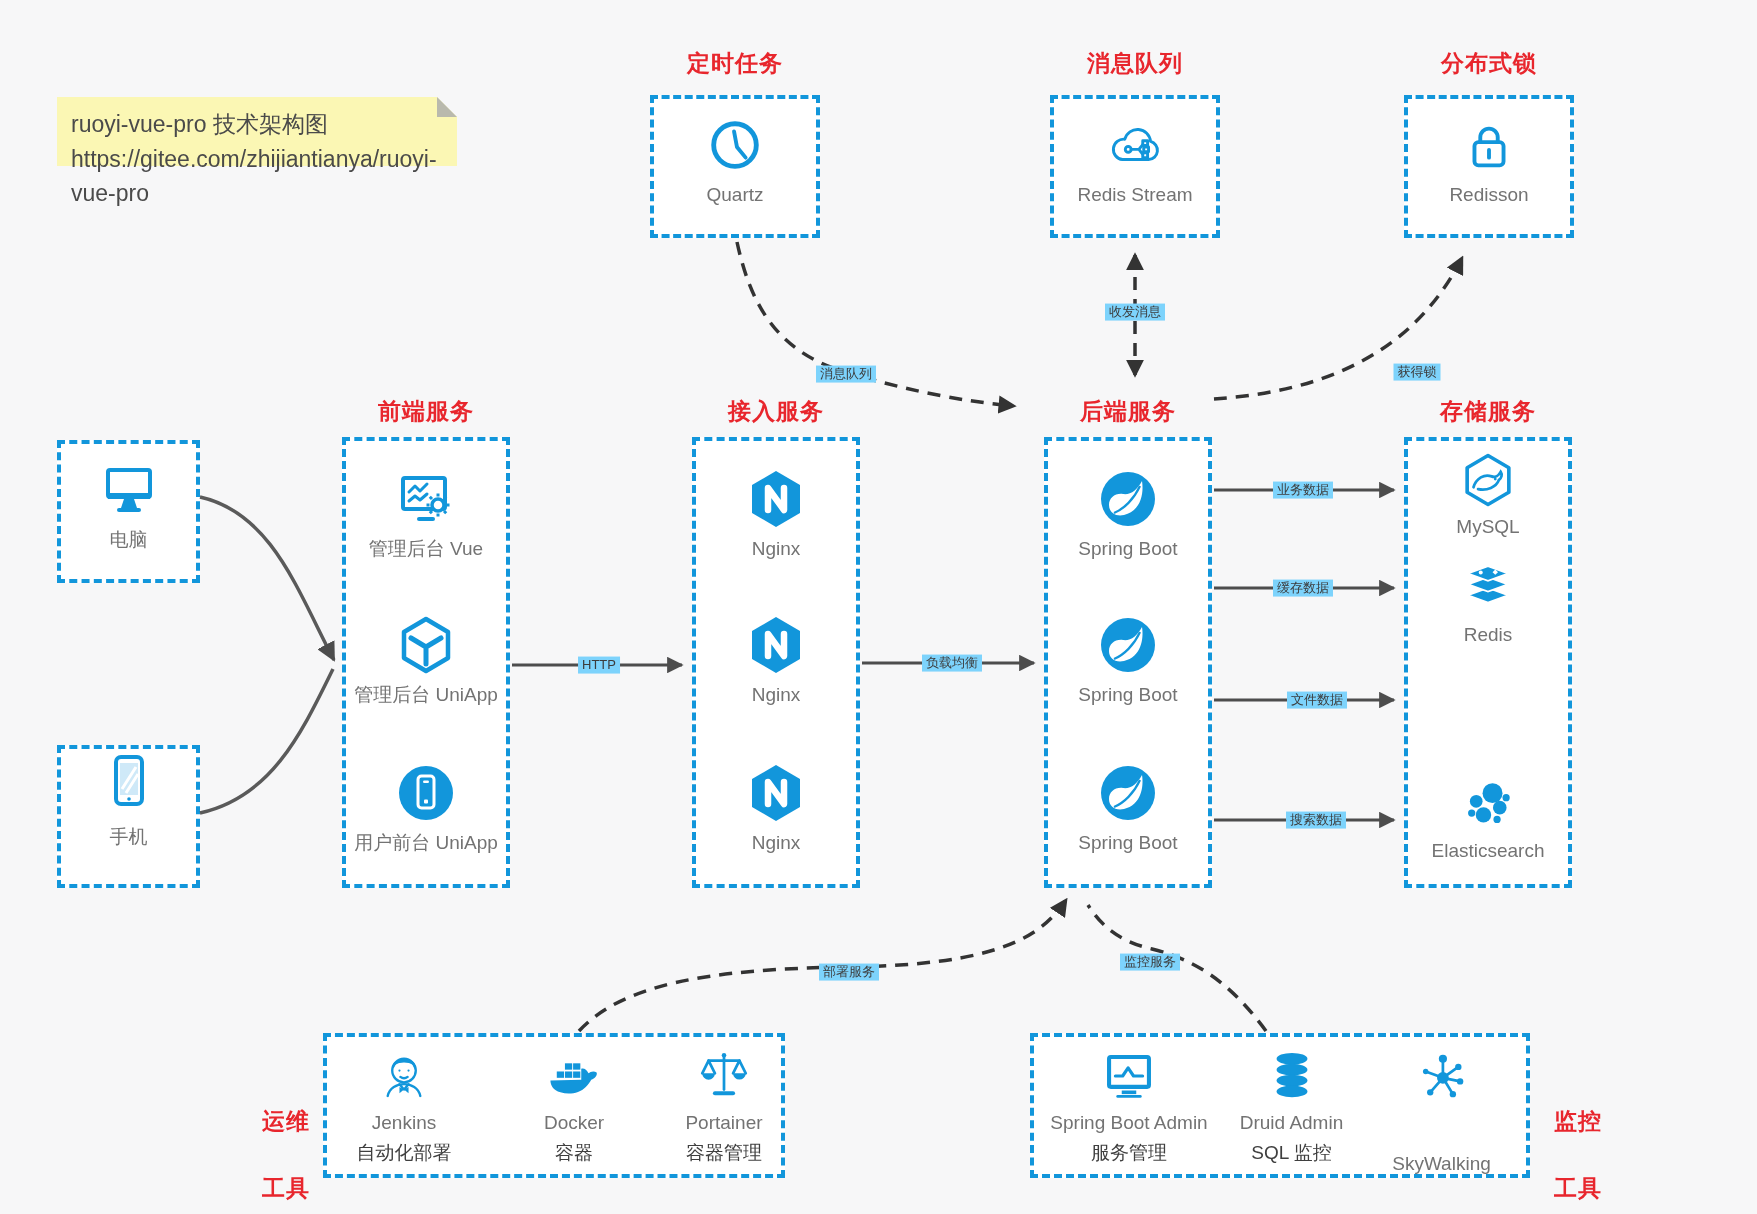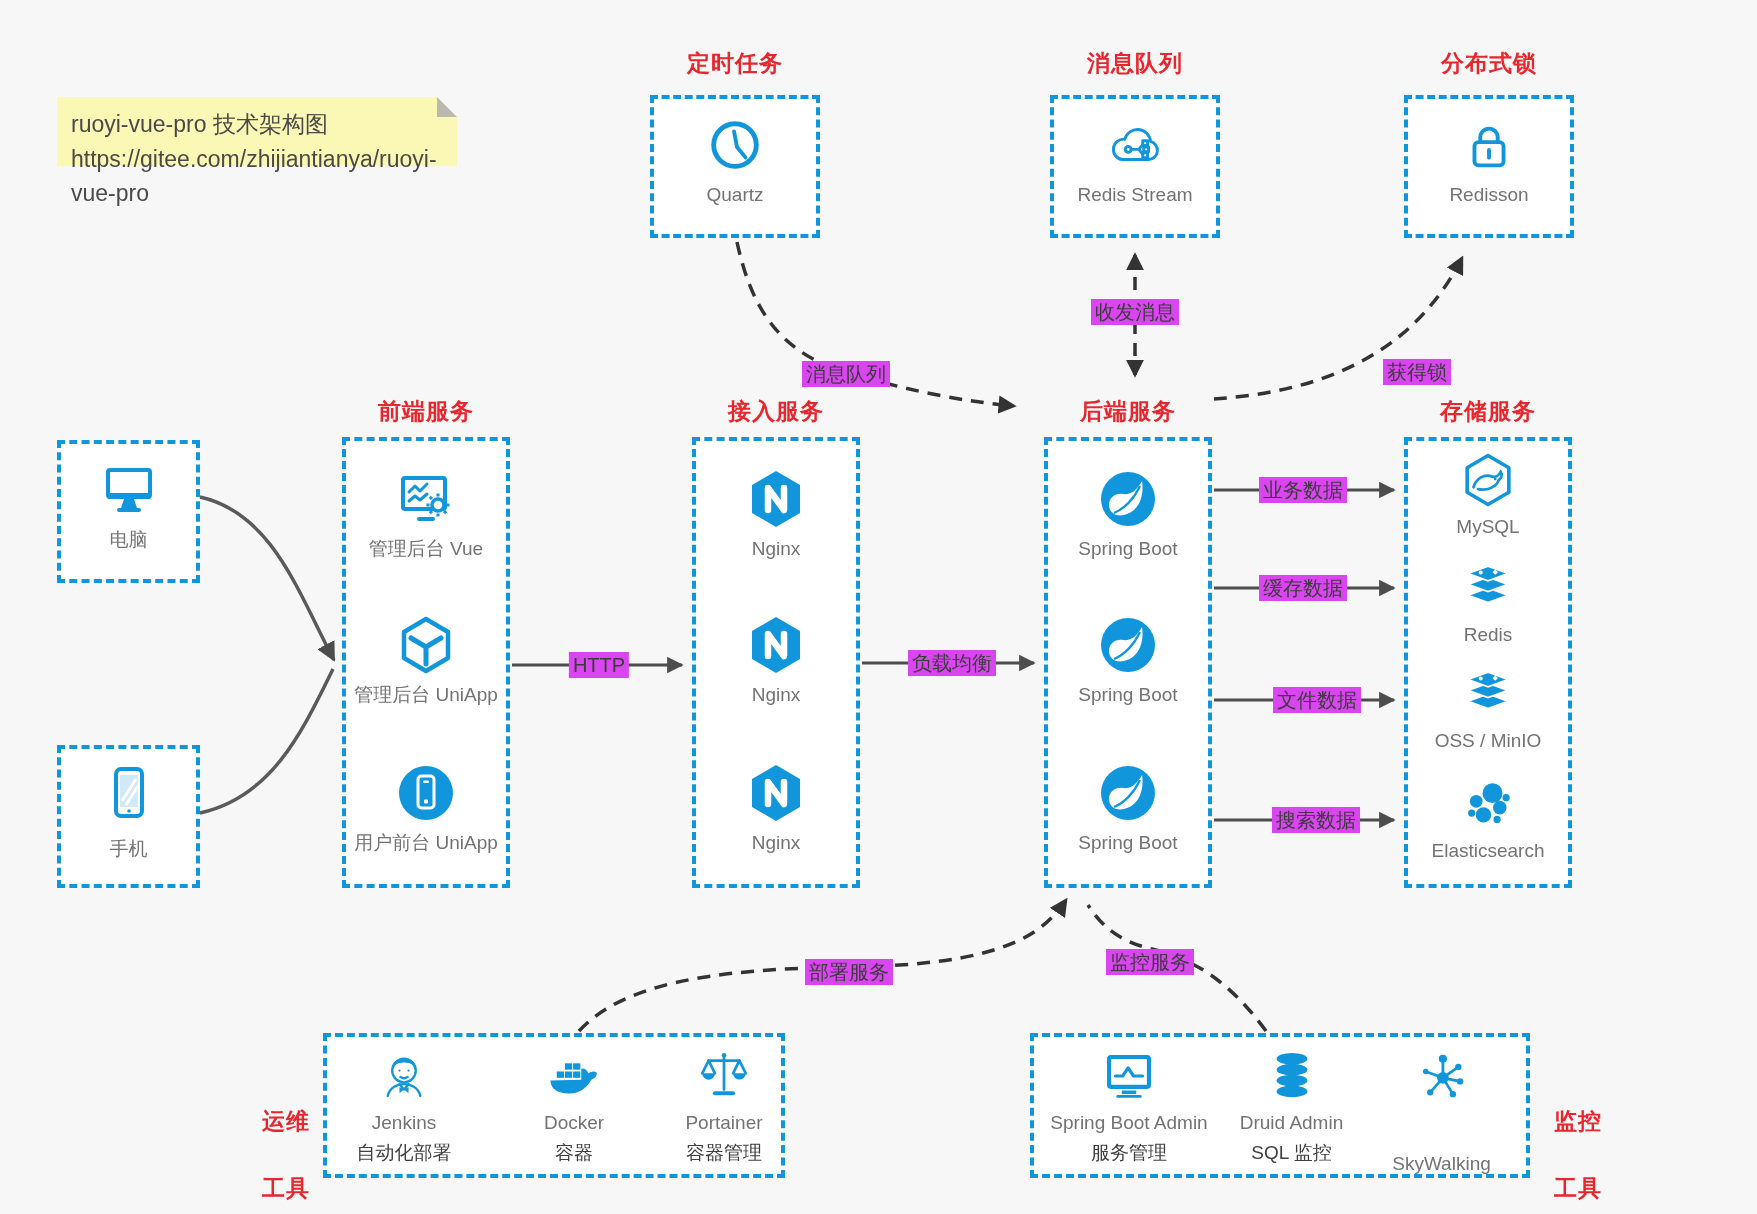"收发消息" .elab { background: #d946ef -> #7dd3fc; font-size: 20px -> 13px }
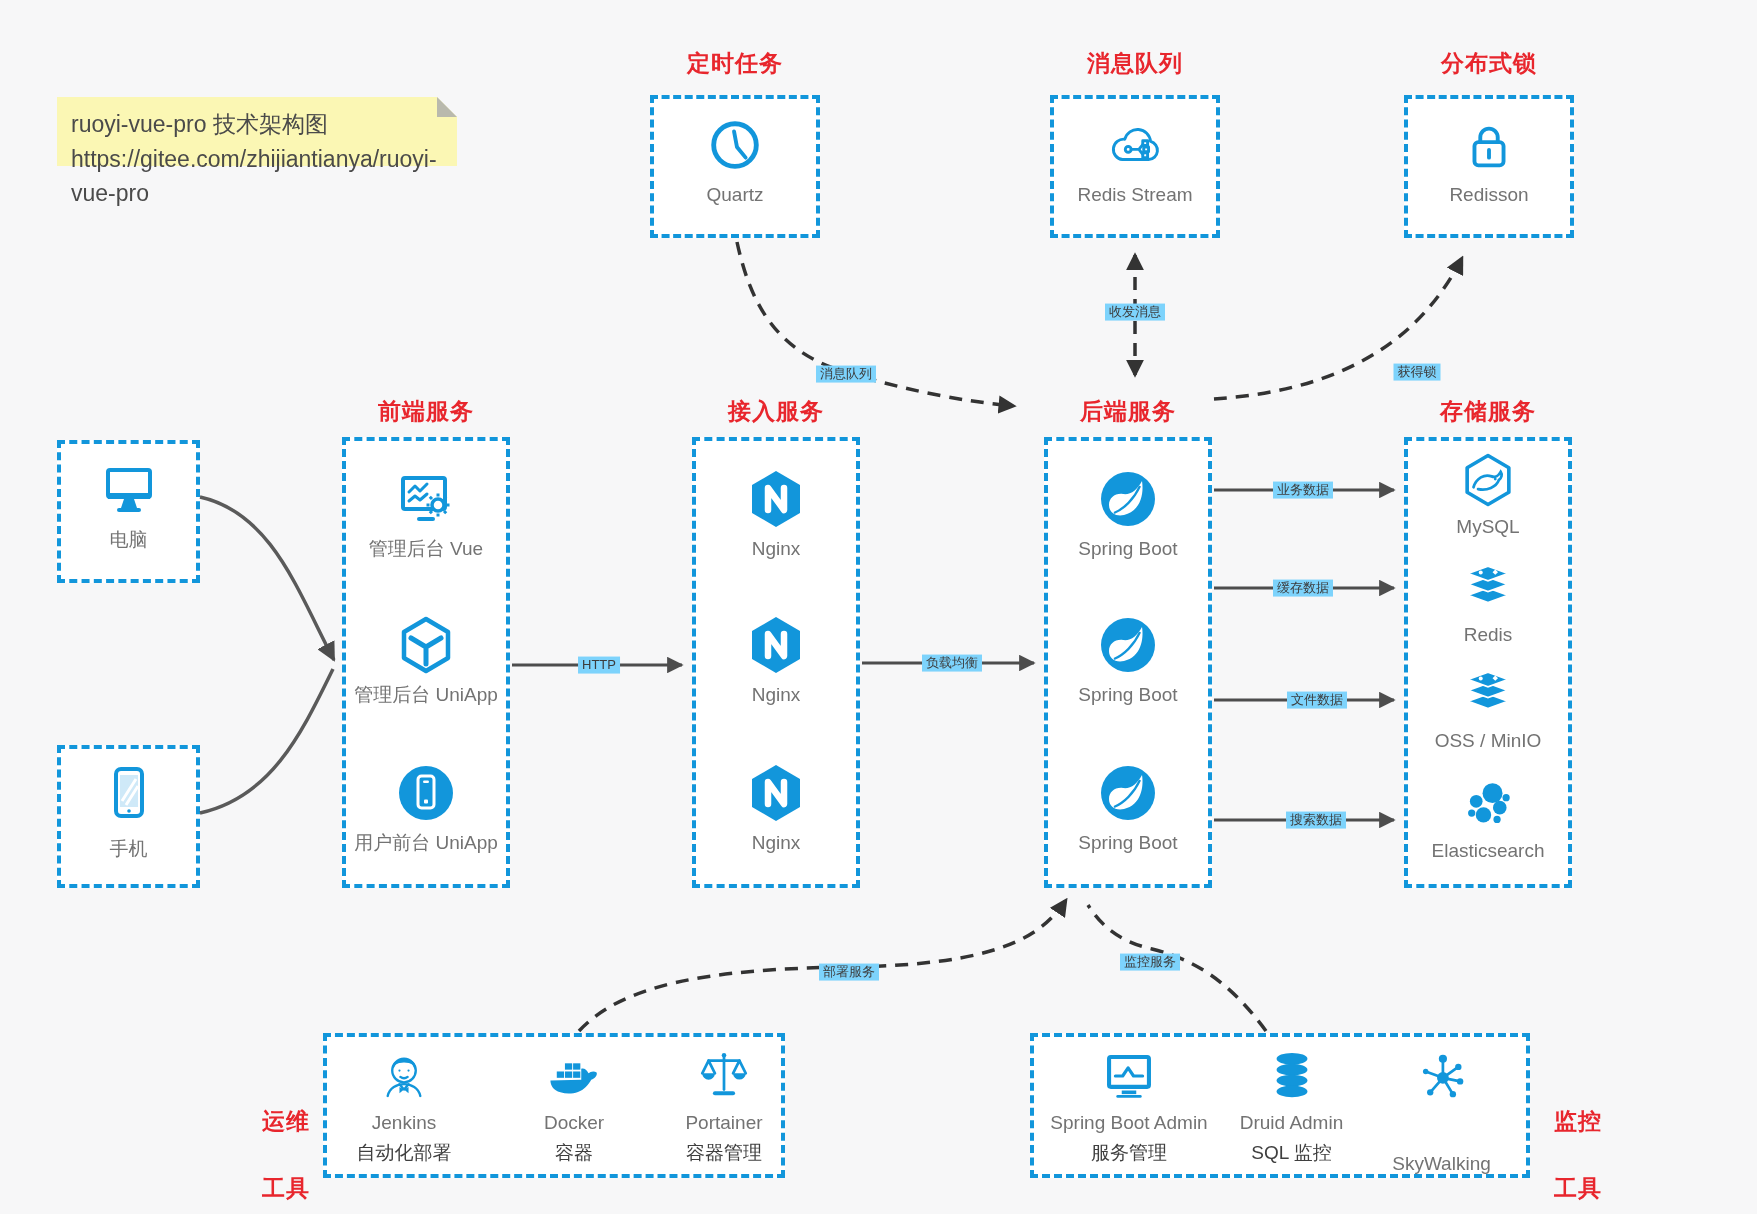"OSS / MinIO" div.item { html: <div> <span> <svg> <g> <polygon></polygon> <polygon></polygon> <polygon></polygon> </g> <circle></circle> <polygon></polygon> </svg> </span> <div>OSS / MinIO</div> </div> -> none }
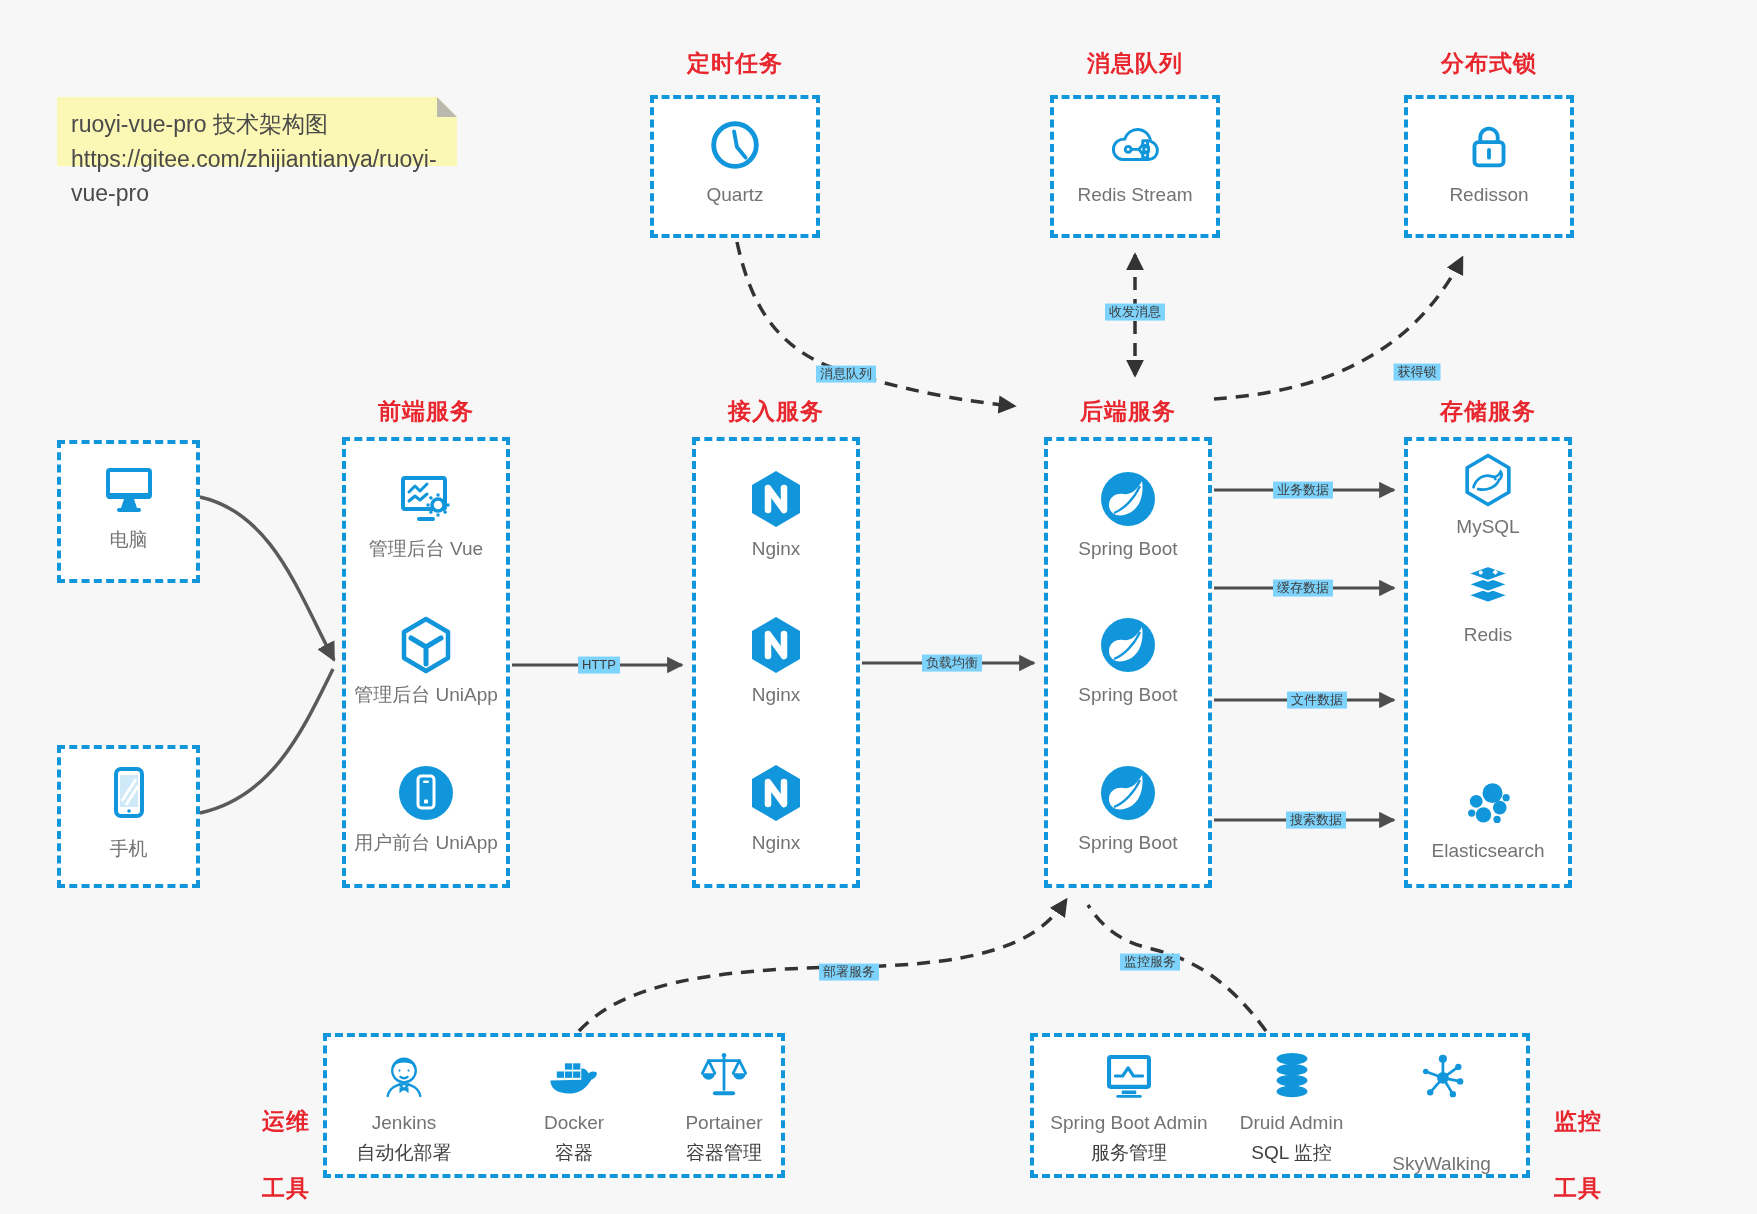"手机" div.item { top: 12px -> 0 }
